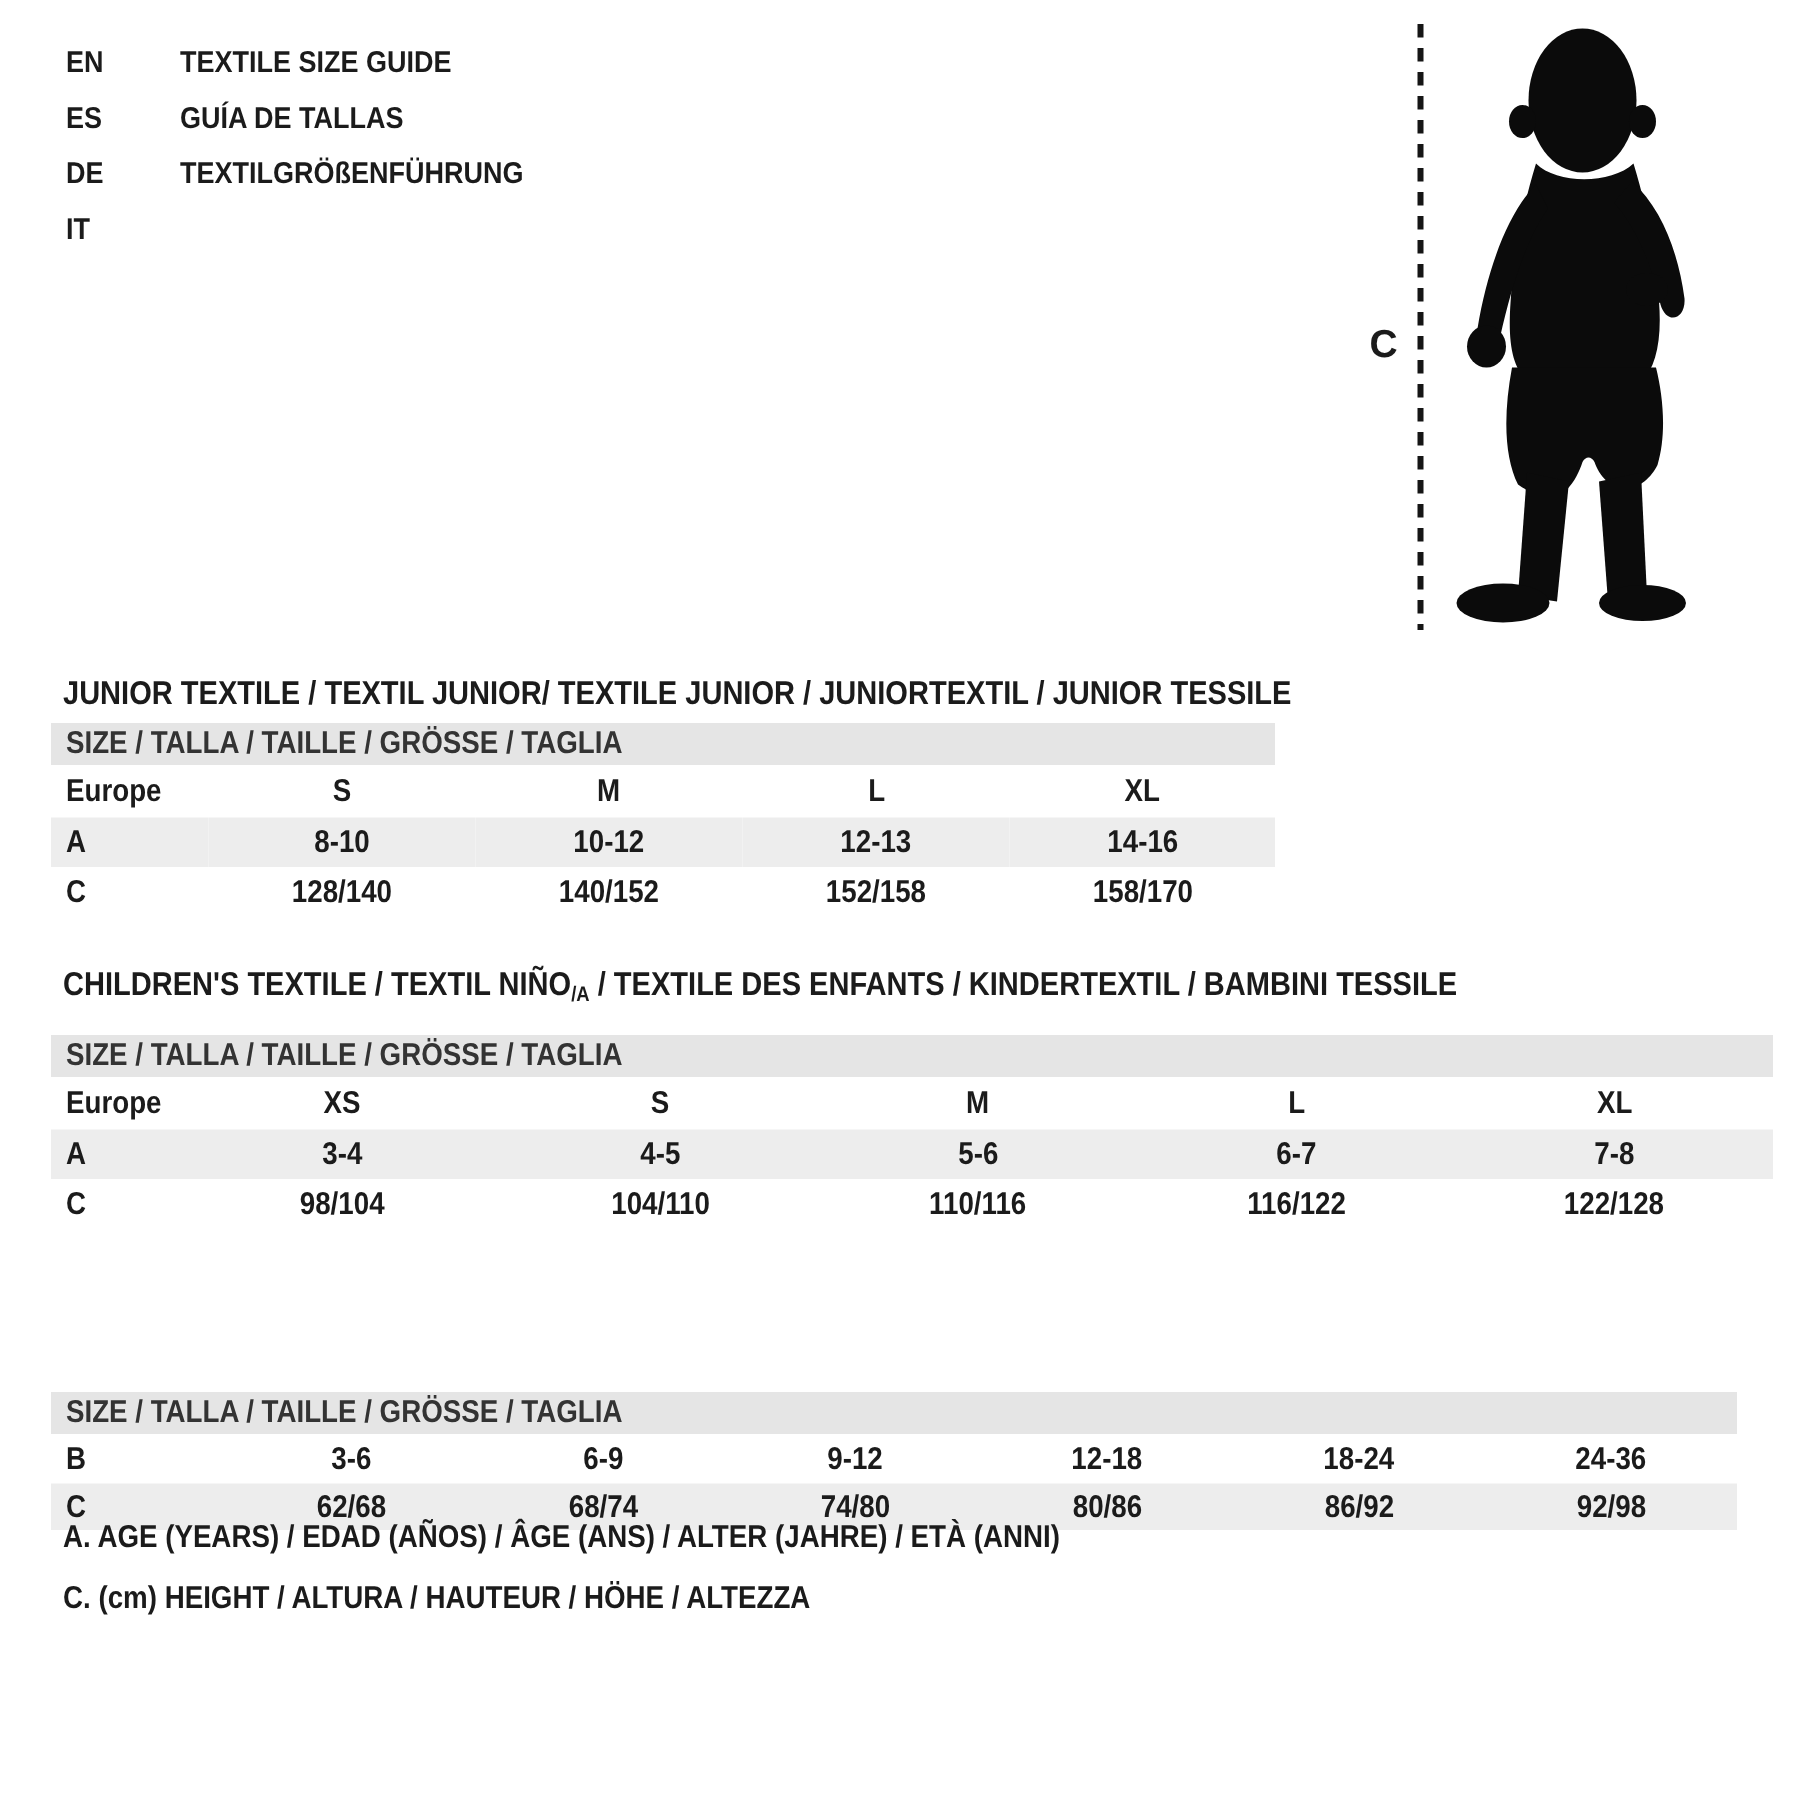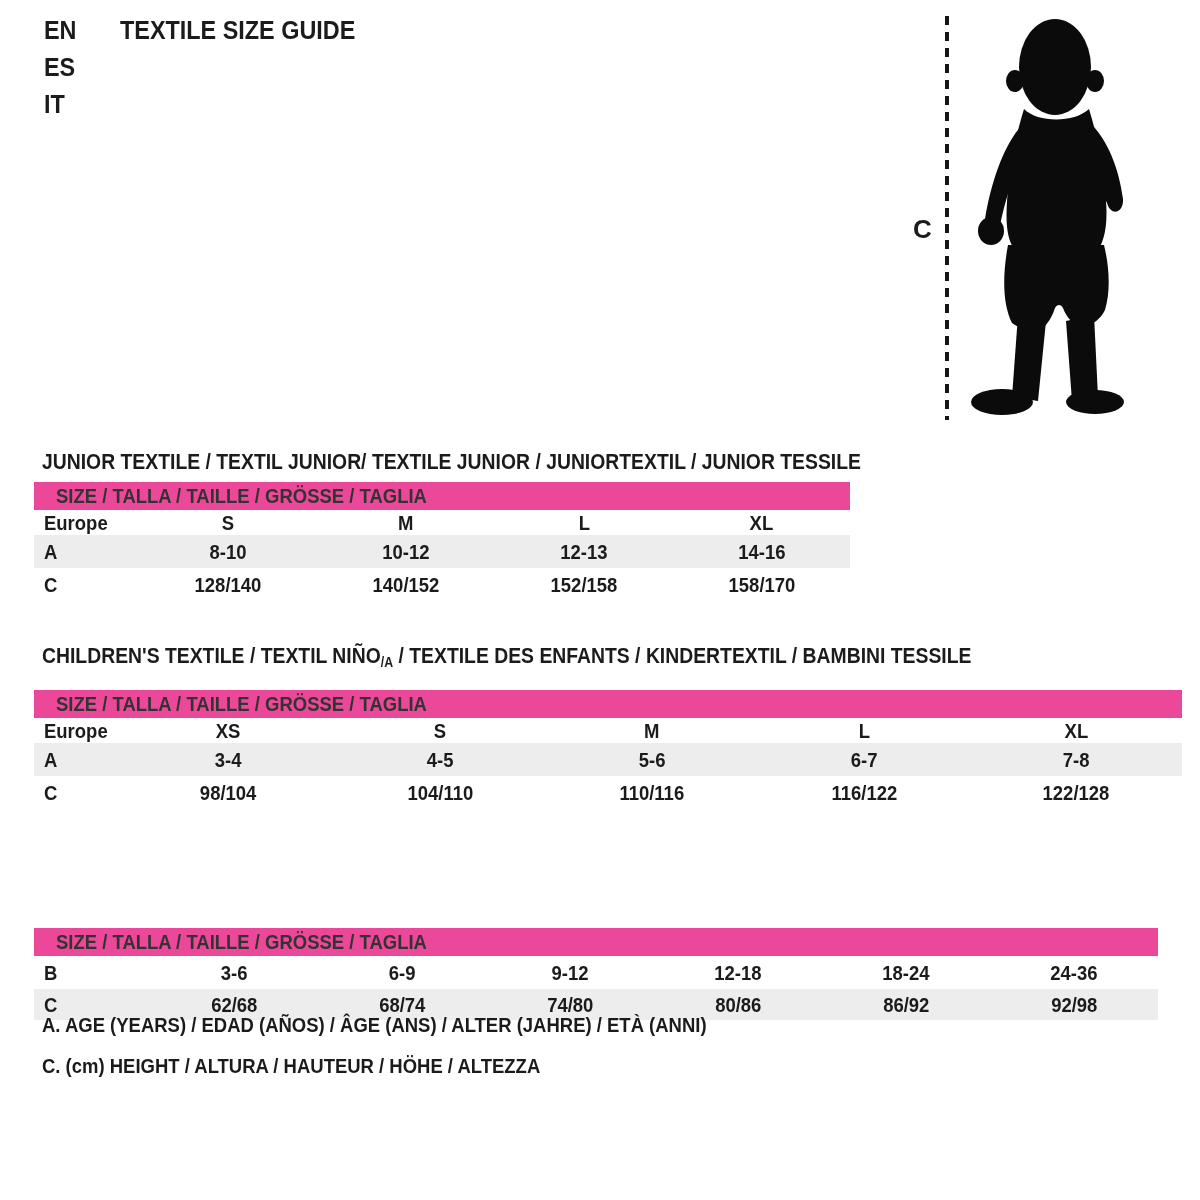"EN" .langs { font-size: 26px -> 20px; top: 12px -> 24px }
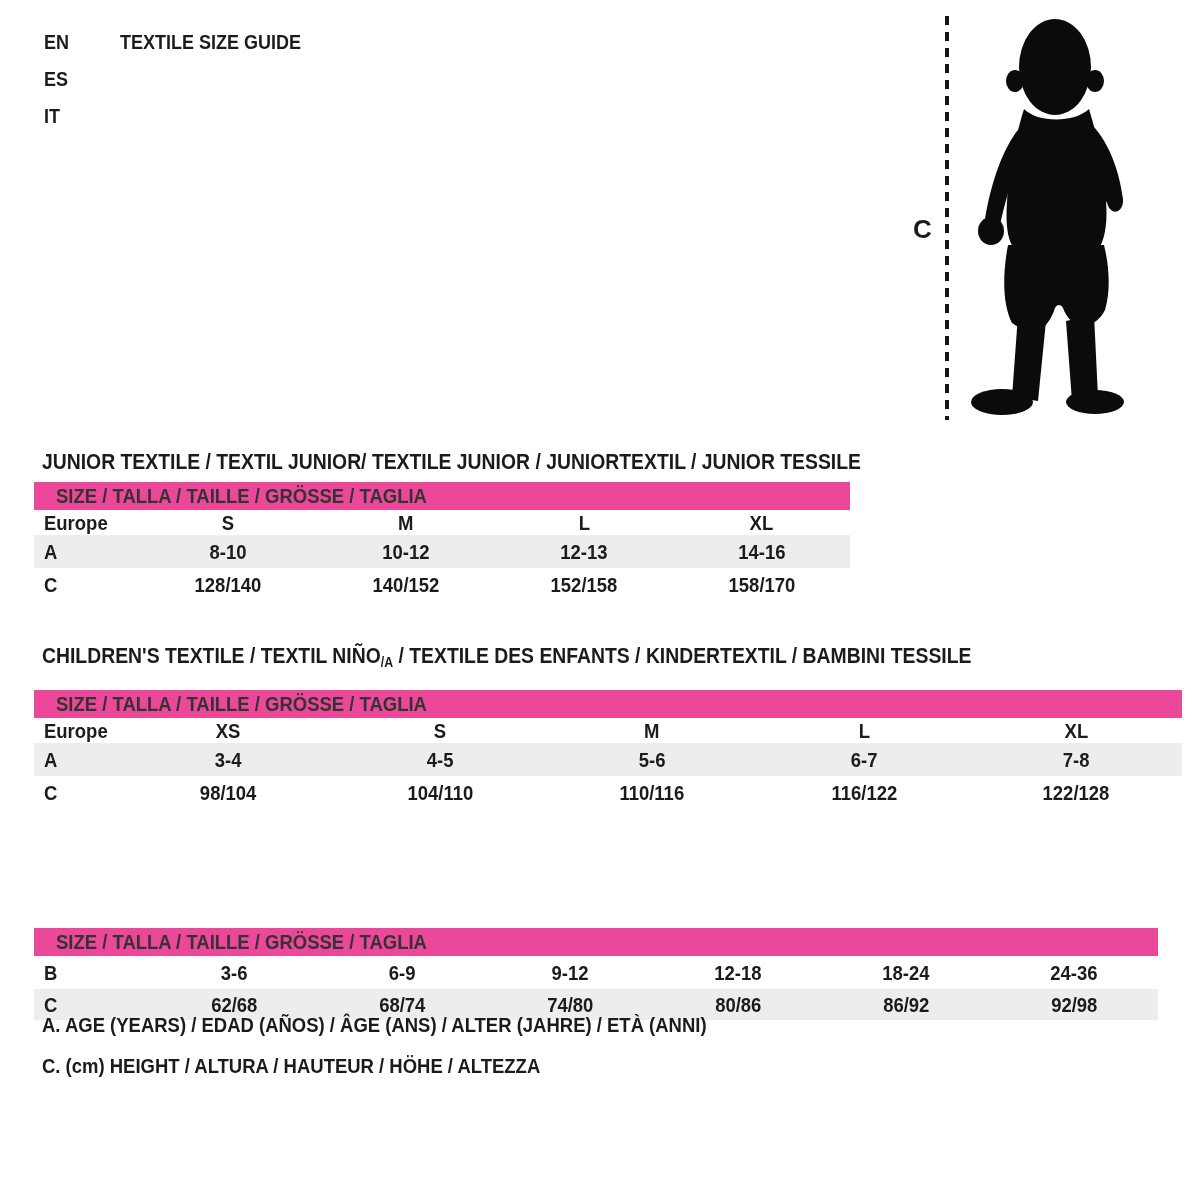"GUÍA DE TALLAS" div { html: none -> <div><span>GUÍA DE TALLAS</span></div> }
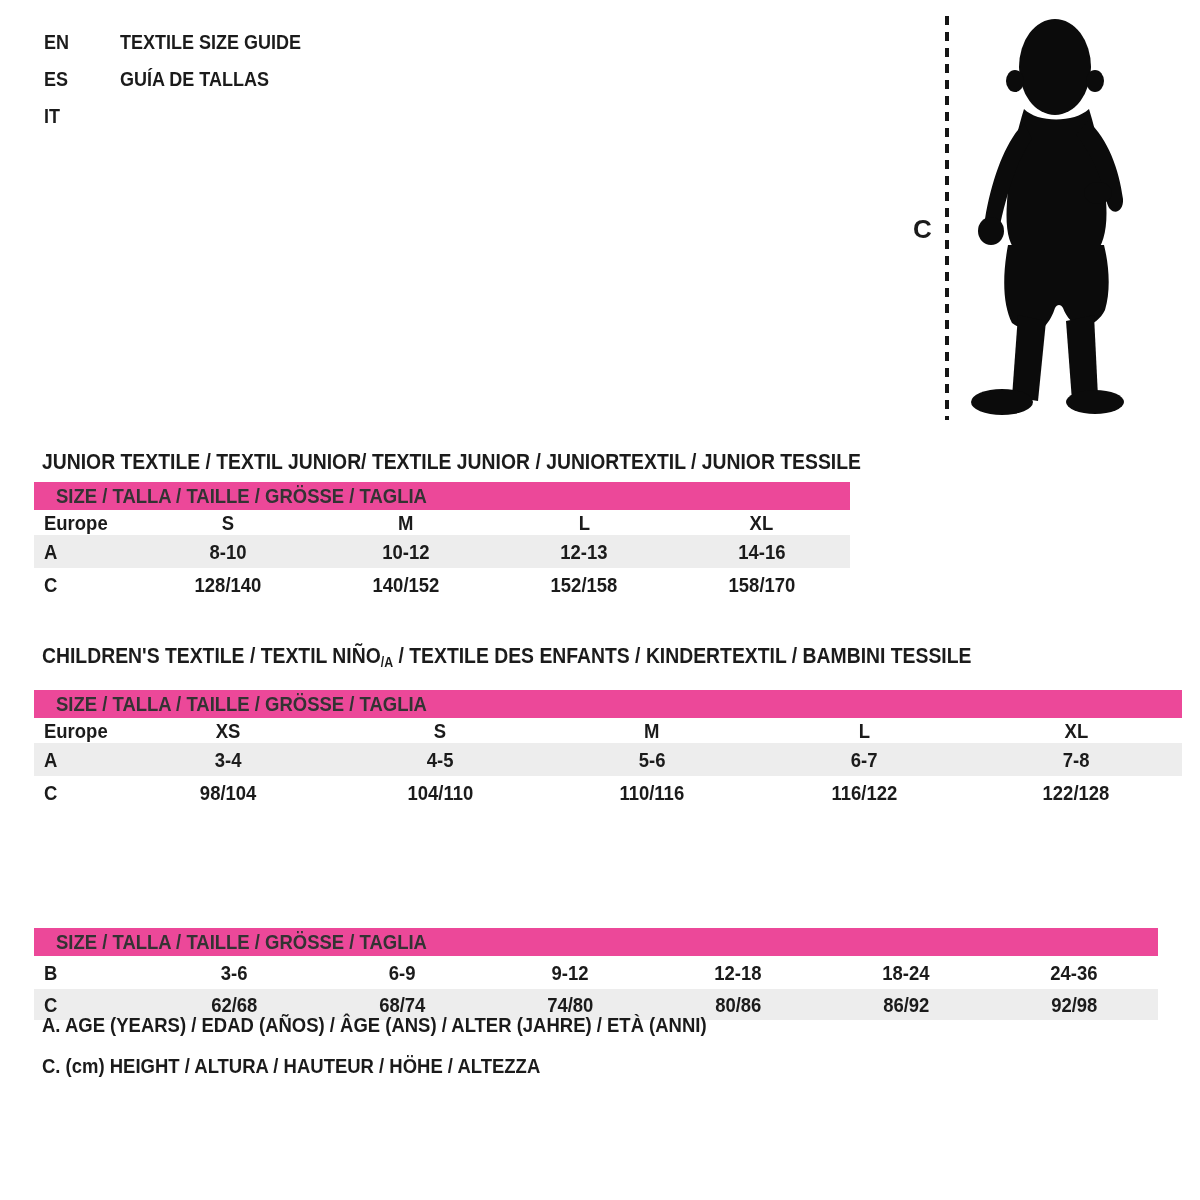"DE" div.lang-row { html: none -> <div> <div><span>DE</span></div> <div><span>TEXTILGRÖßENFÜHRUNG</span></div> </div> }
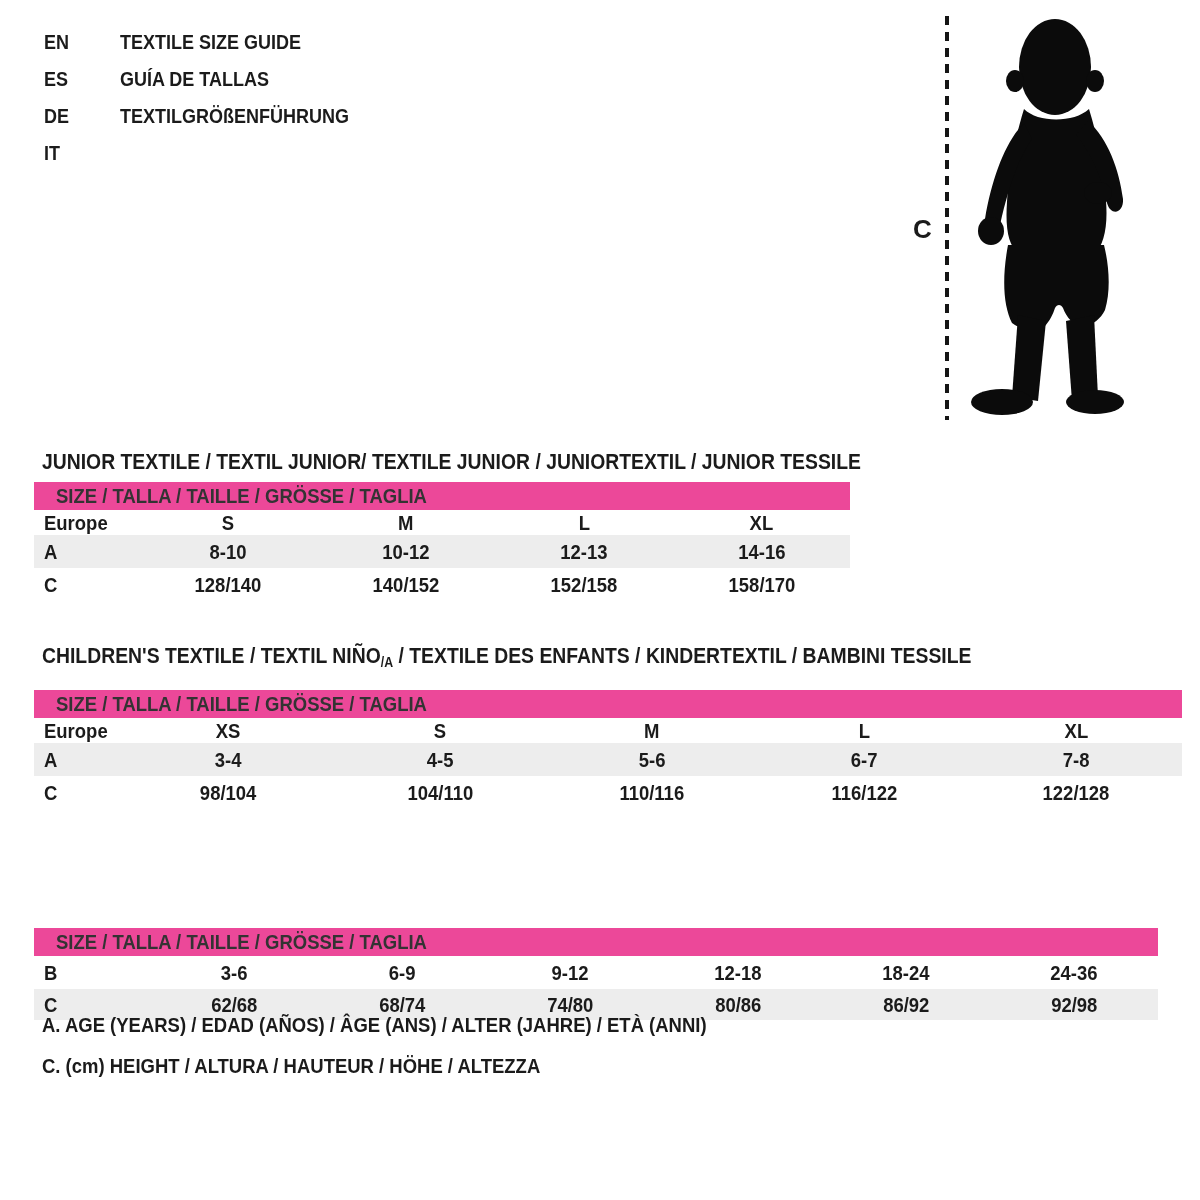"SIZE / TALLA / TAILLE" .size-bar { background: #ec4899 -> #e5e5e5; padding-left: 22px -> 10px }
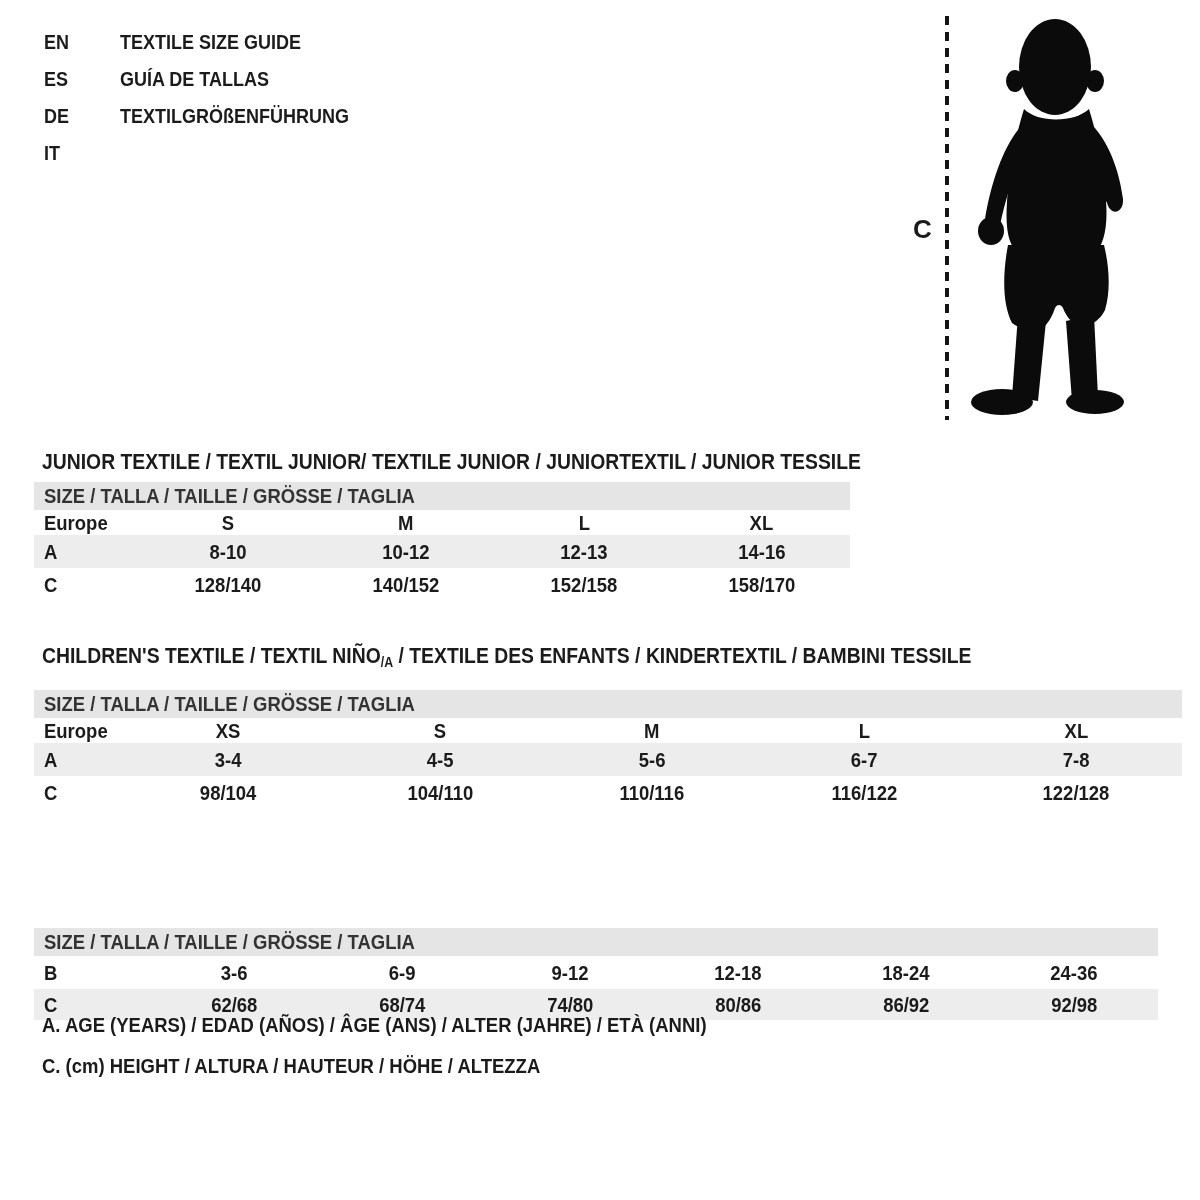"Europe" tr.rh { height: 25px -> 35px }
